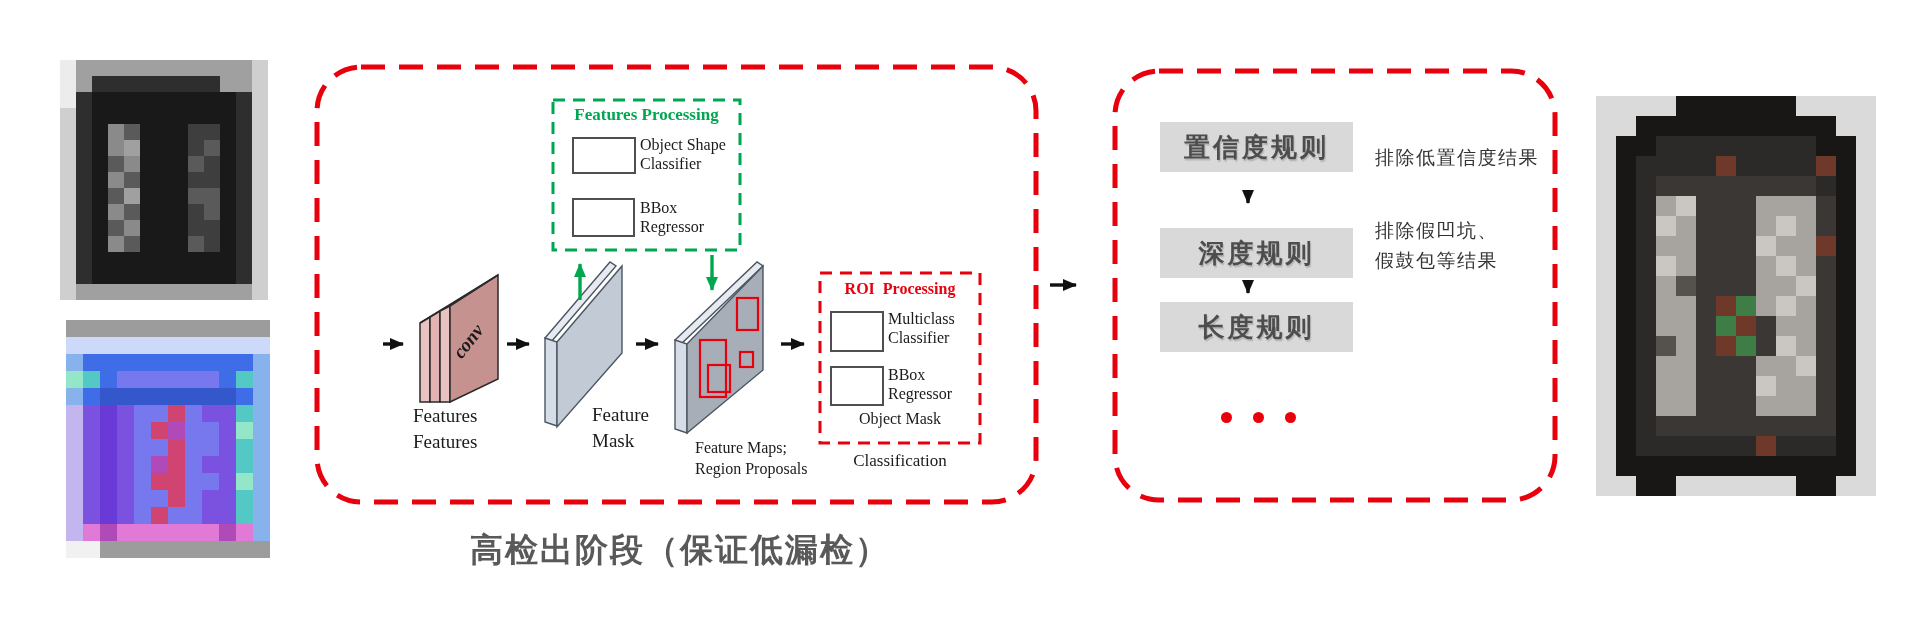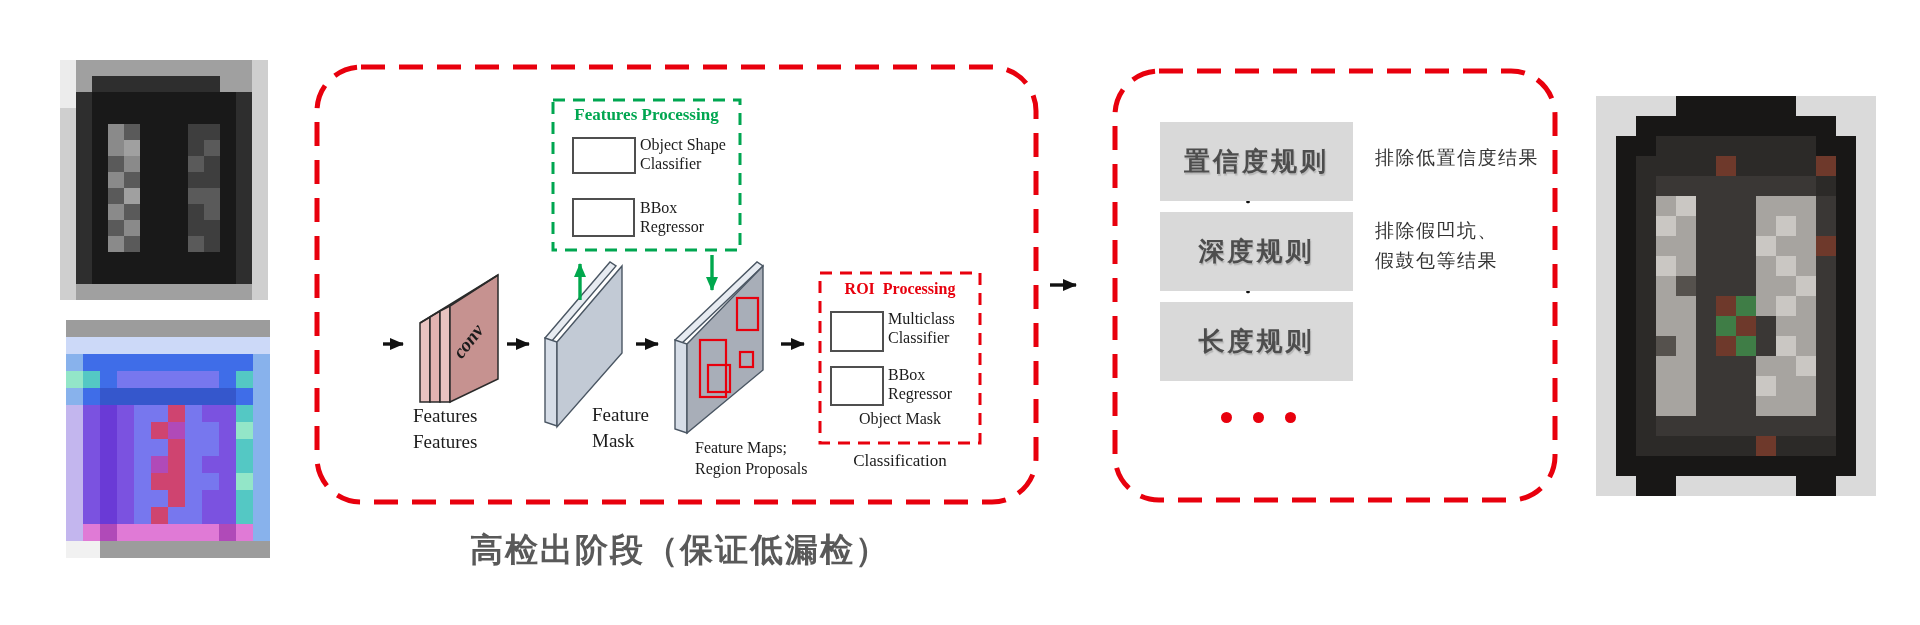"置信度规则" .rule-box { height: 79px -> 50px }
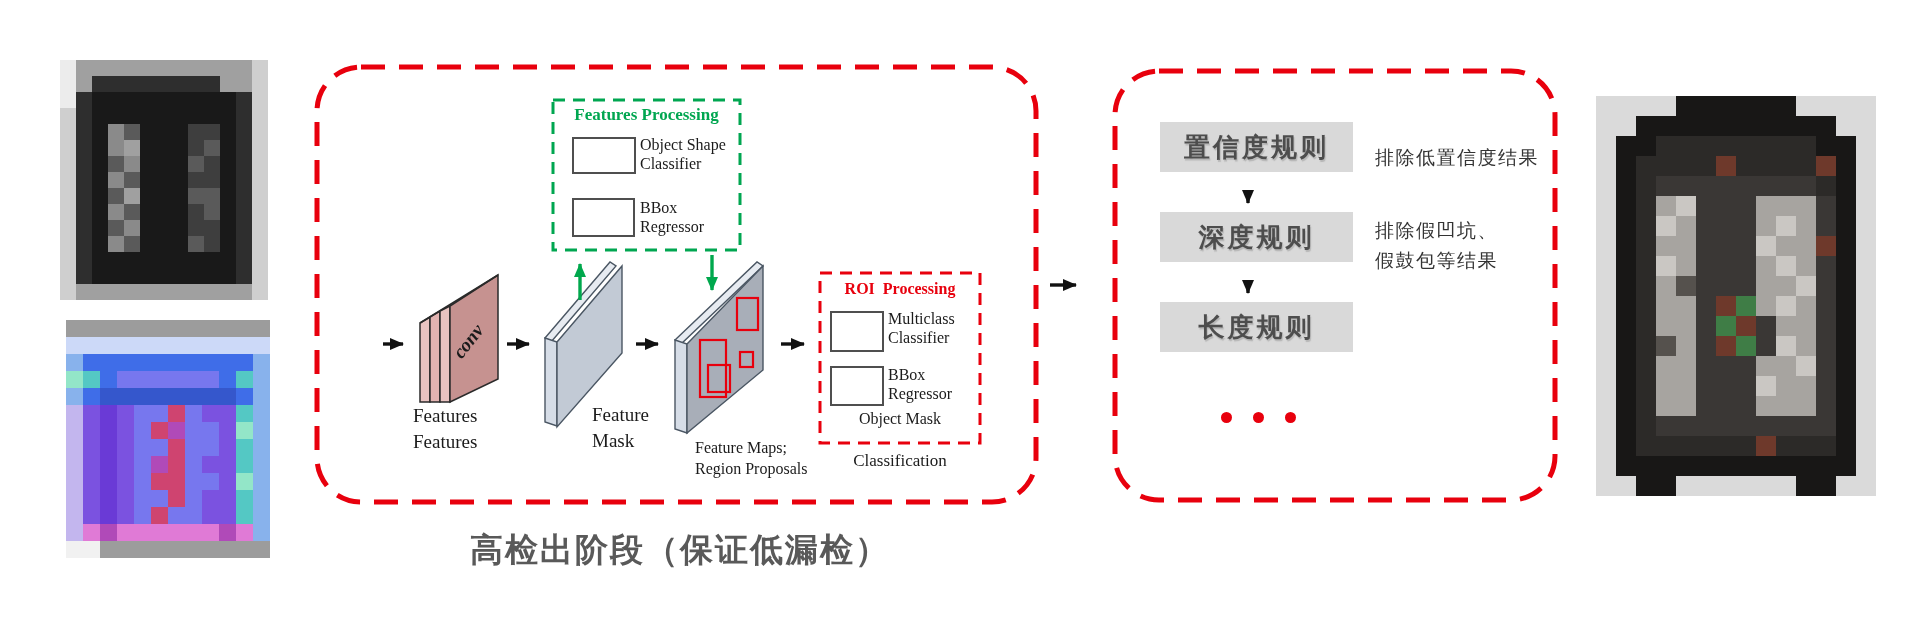"深度规则" div.rule-box { top: 212px -> 228px }
